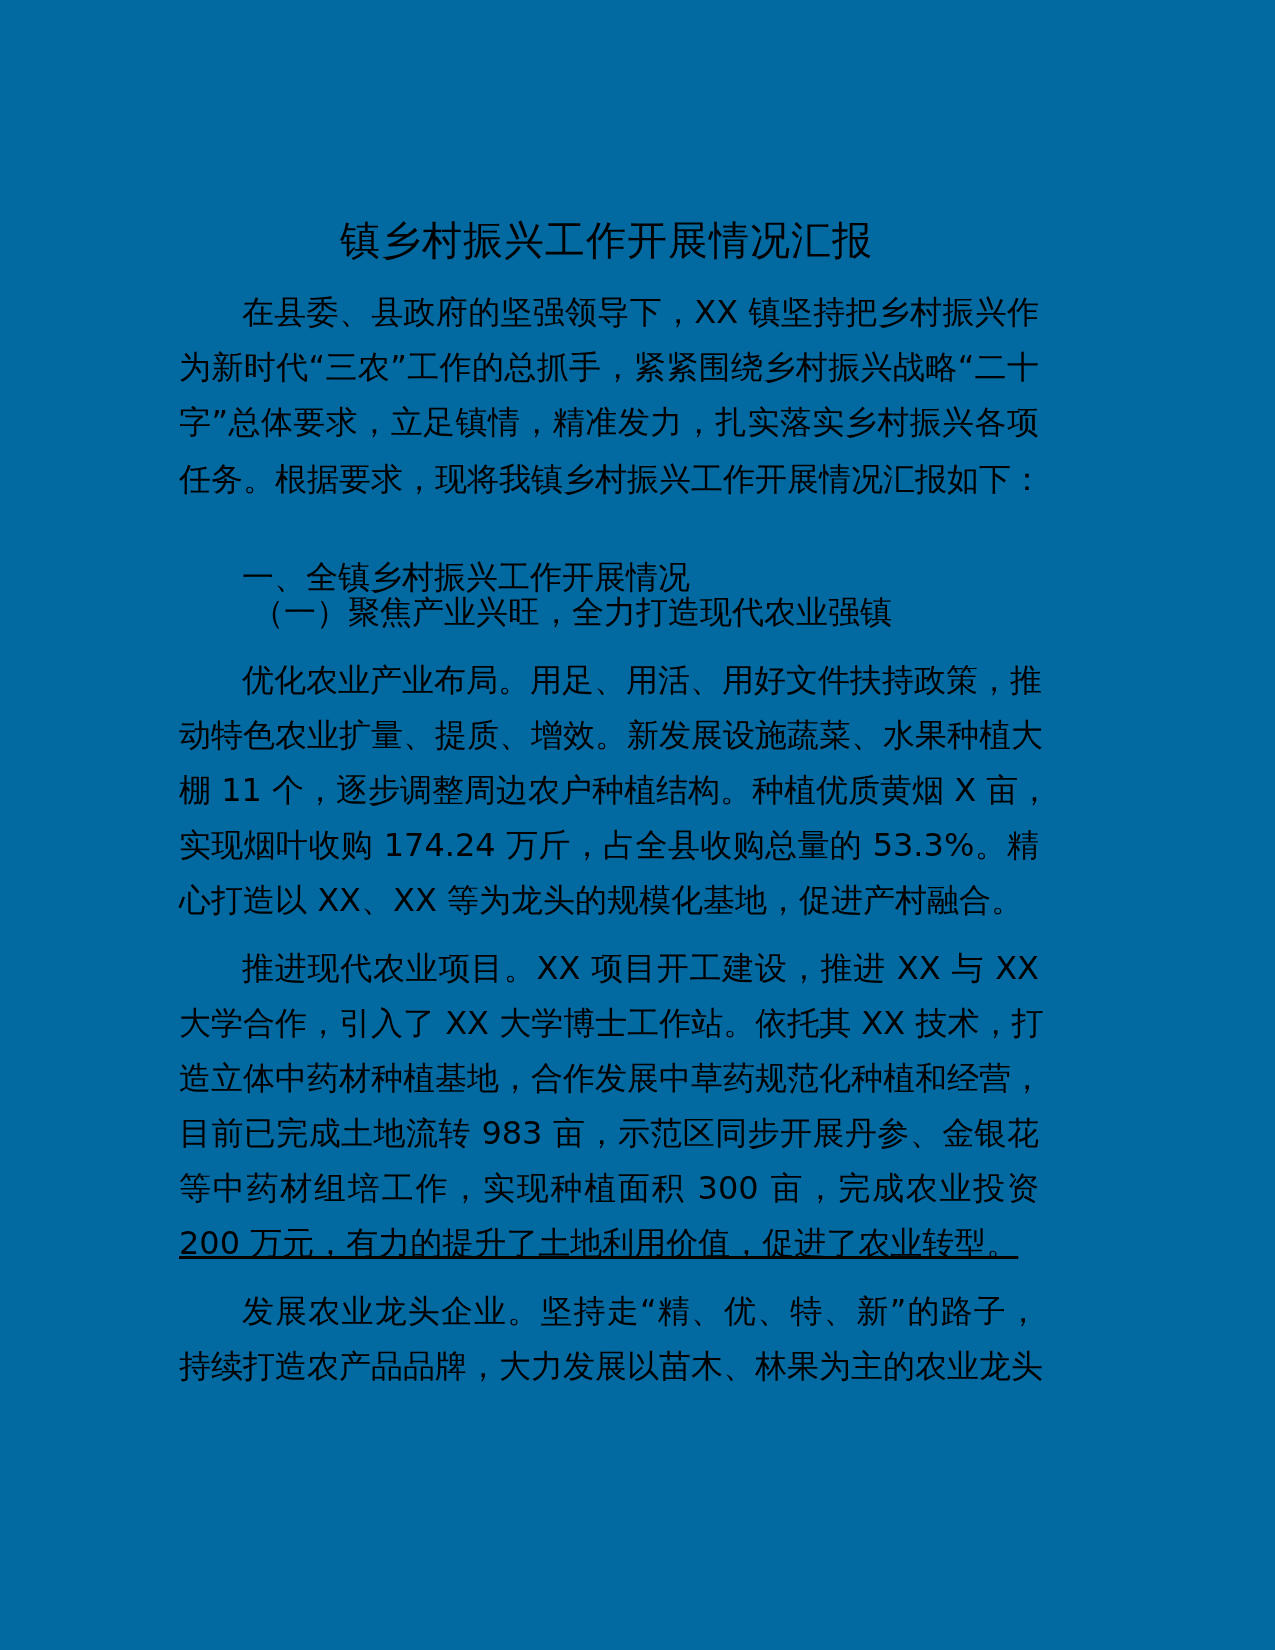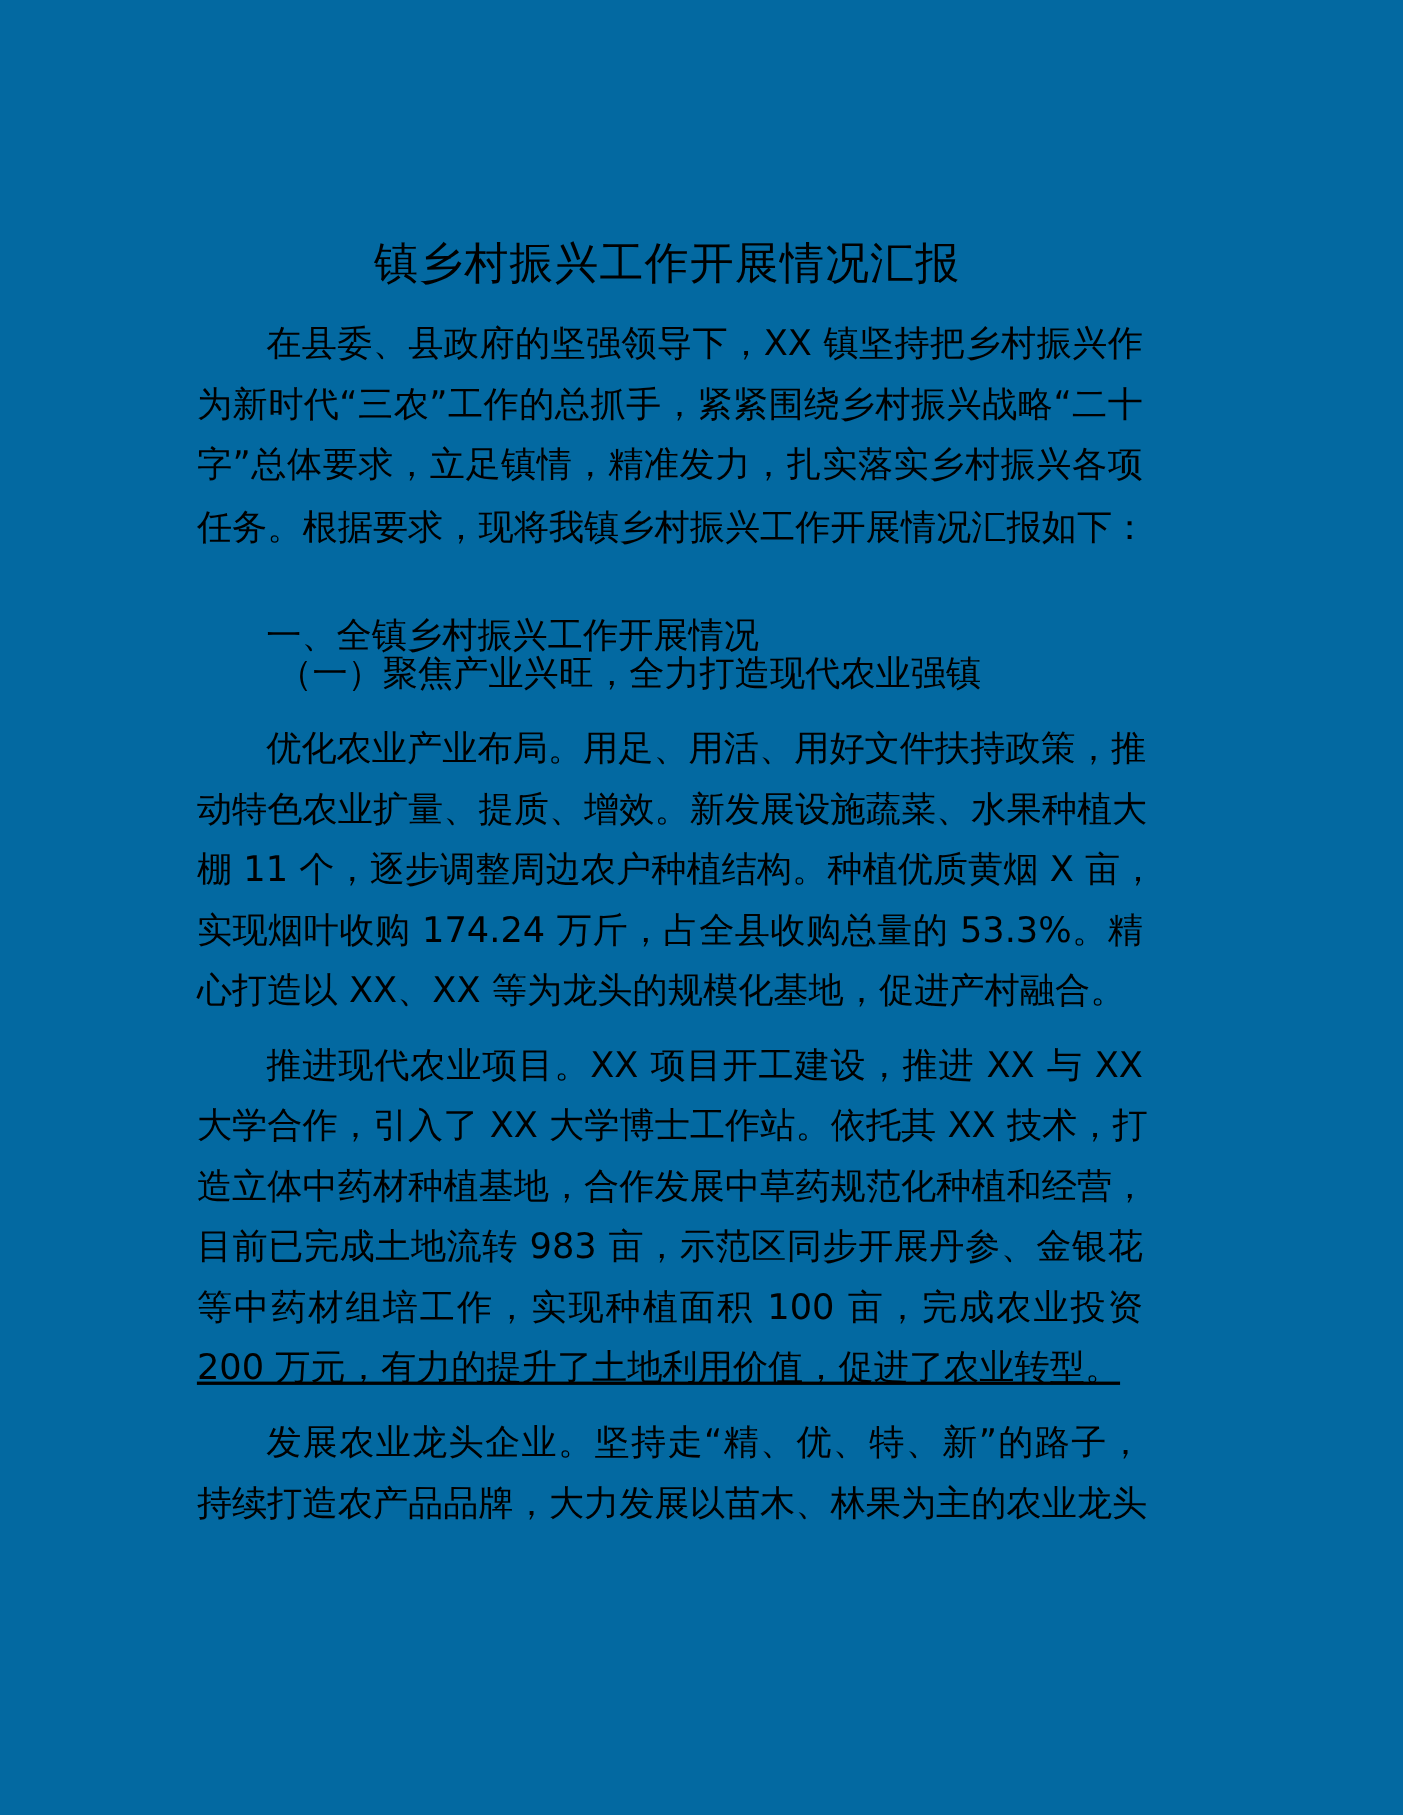"等中药材组培工作，实现种植面积 100 亩，完成农业投资" div.line { text: 100 -> 300 }
